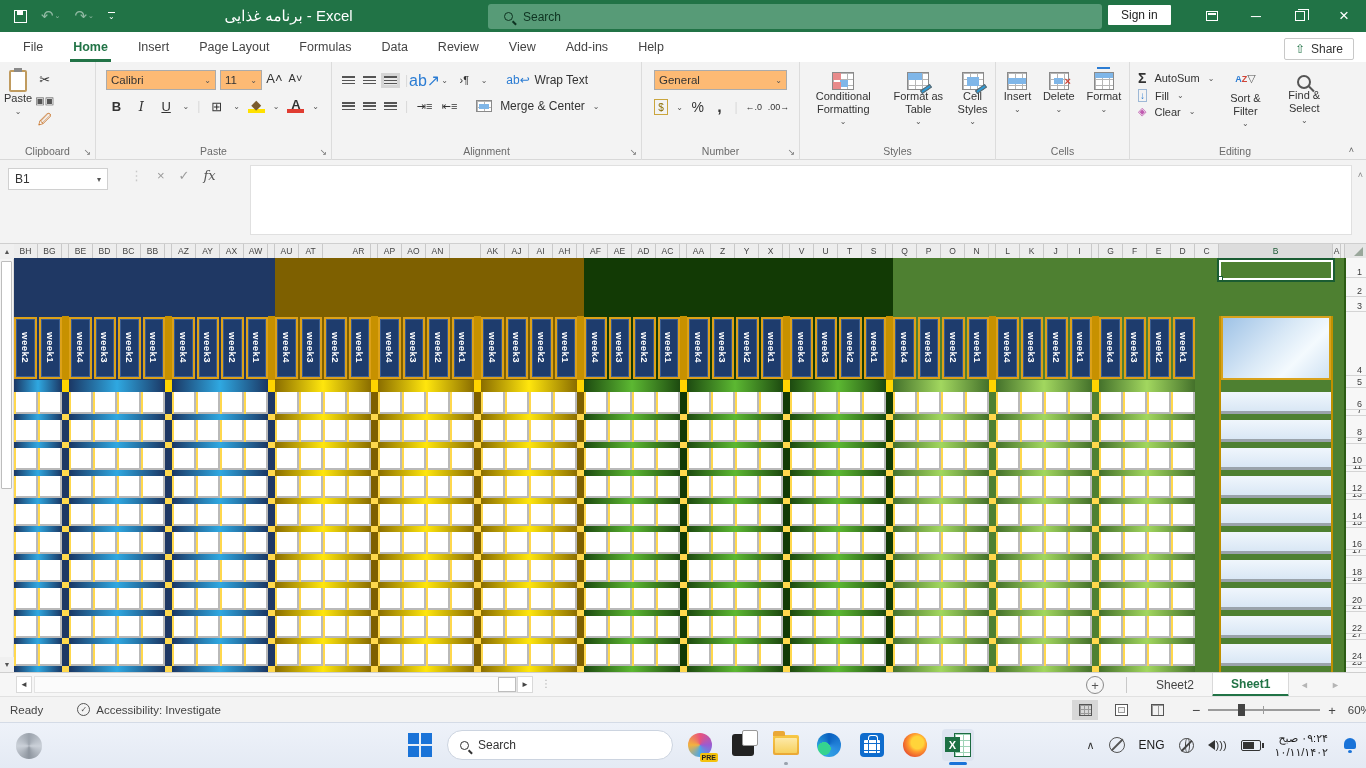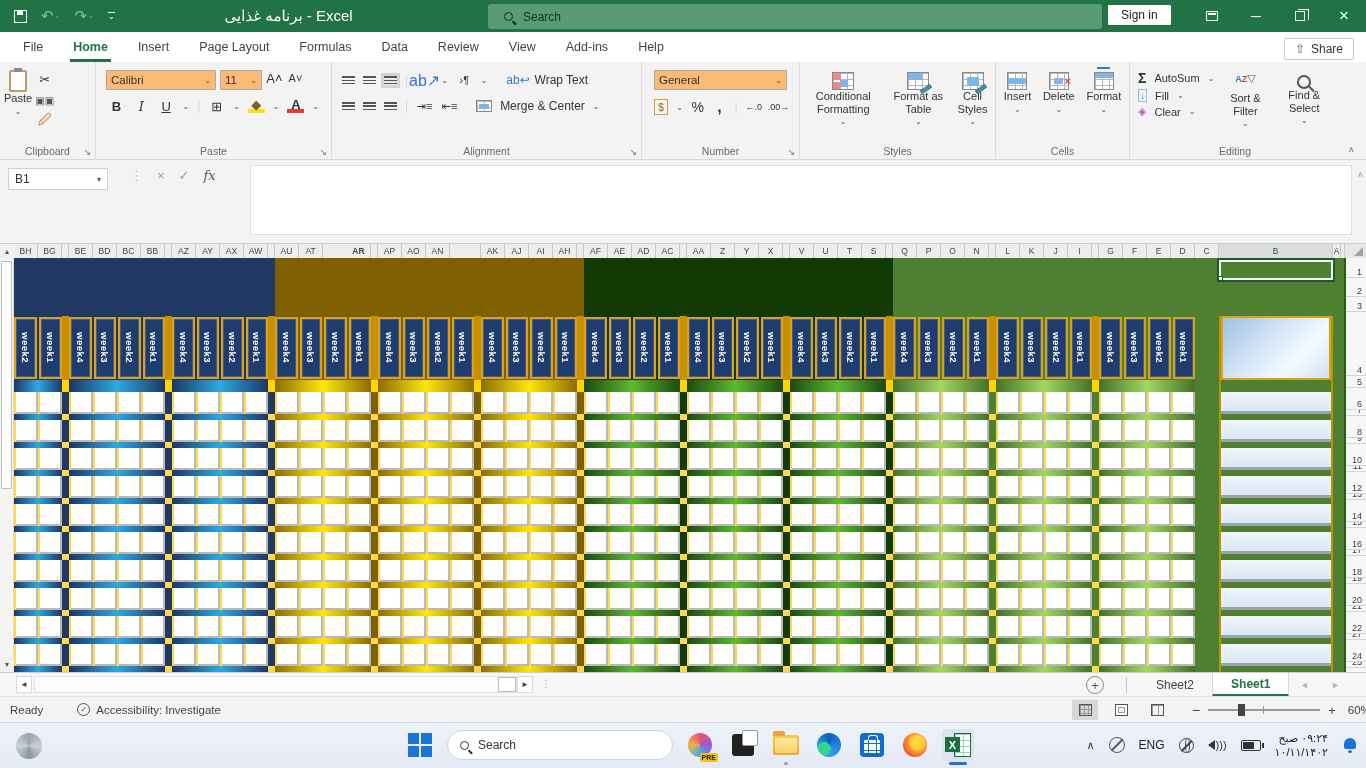"AR" div.colh { font-weight: bold -> none }
